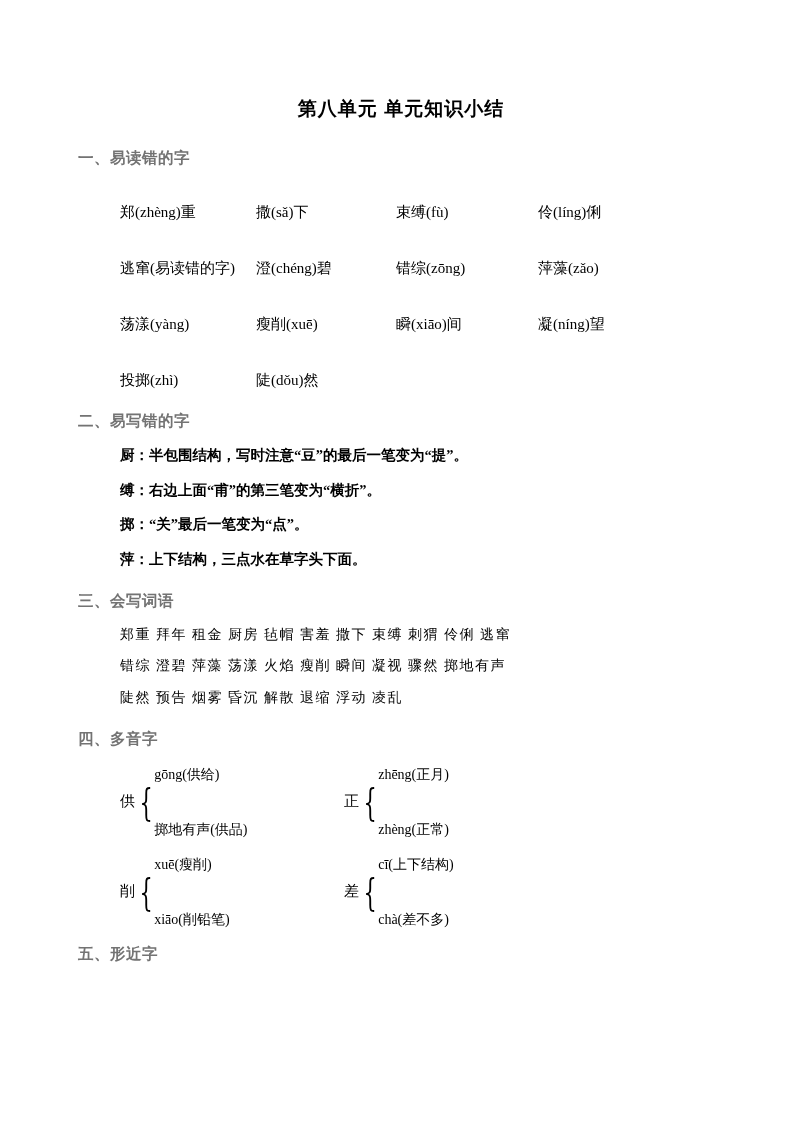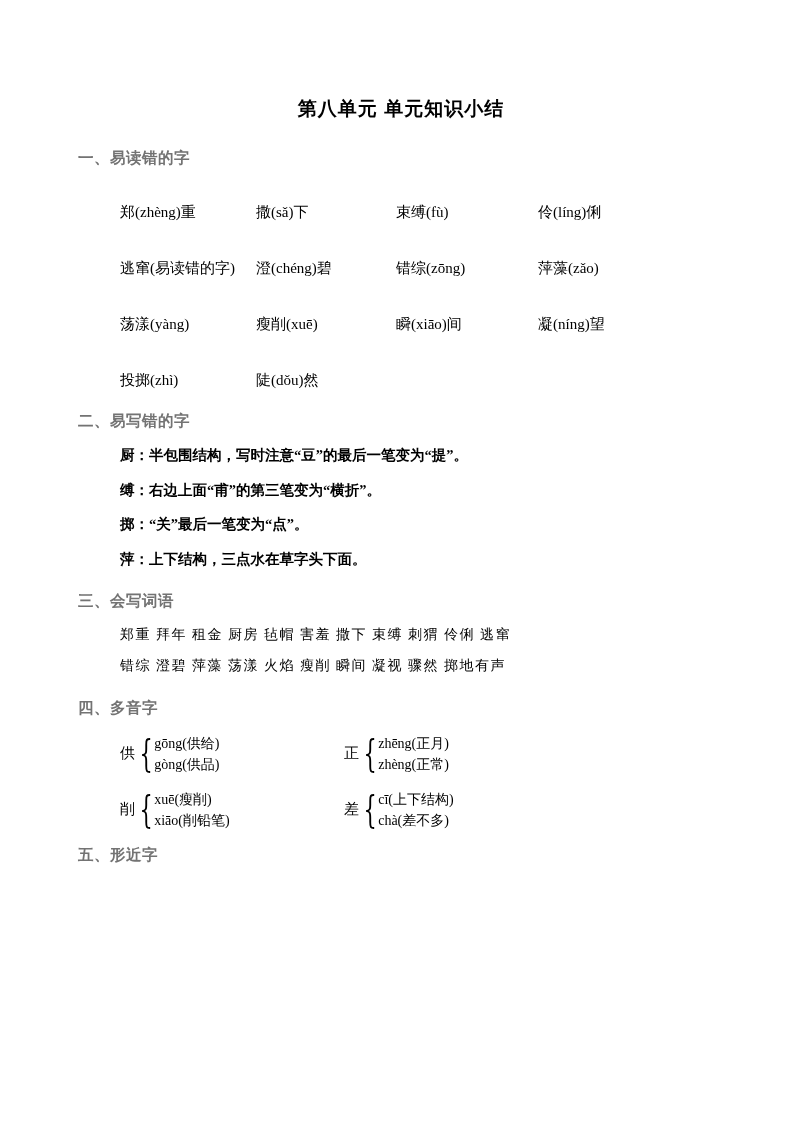"陡然 预告 烟雾 昏沉 解散" div.word-line { html: none -> <div>陡然 预告 烟雾 昏沉 解散 退缩 浮动 凌乱</div> }
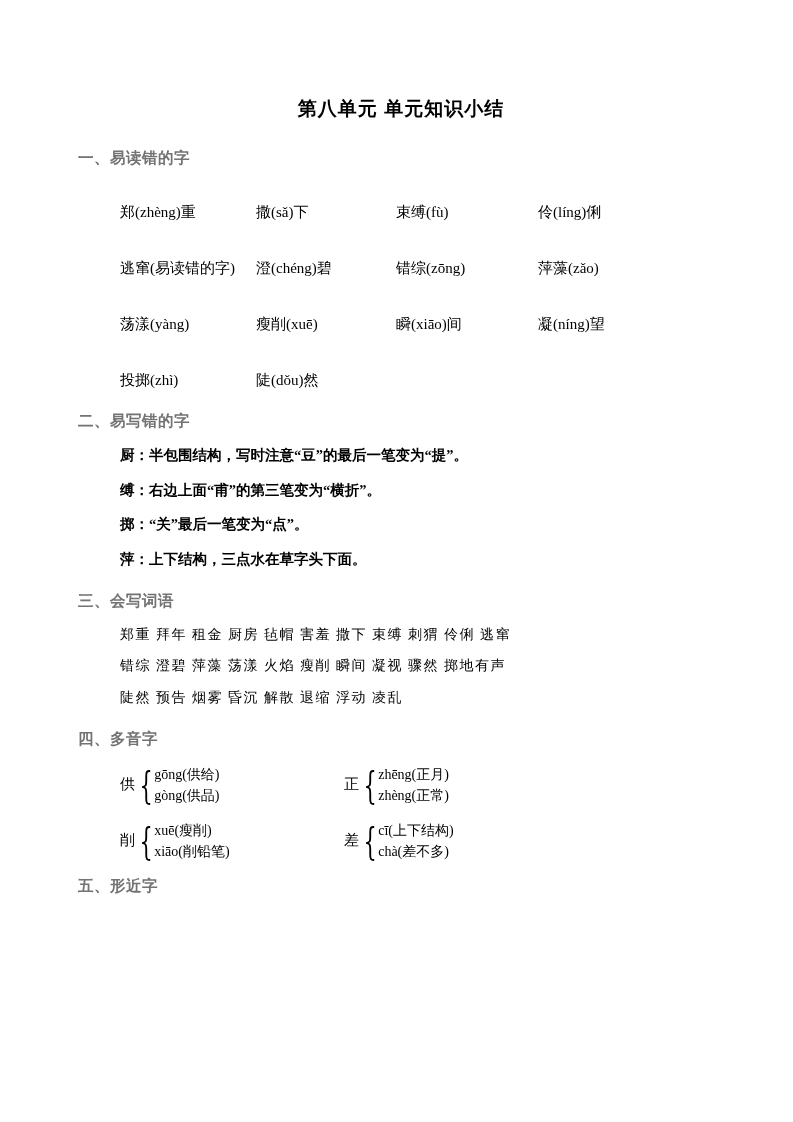"gōng(供给)" .poly-readings { gap: none -> 34px }
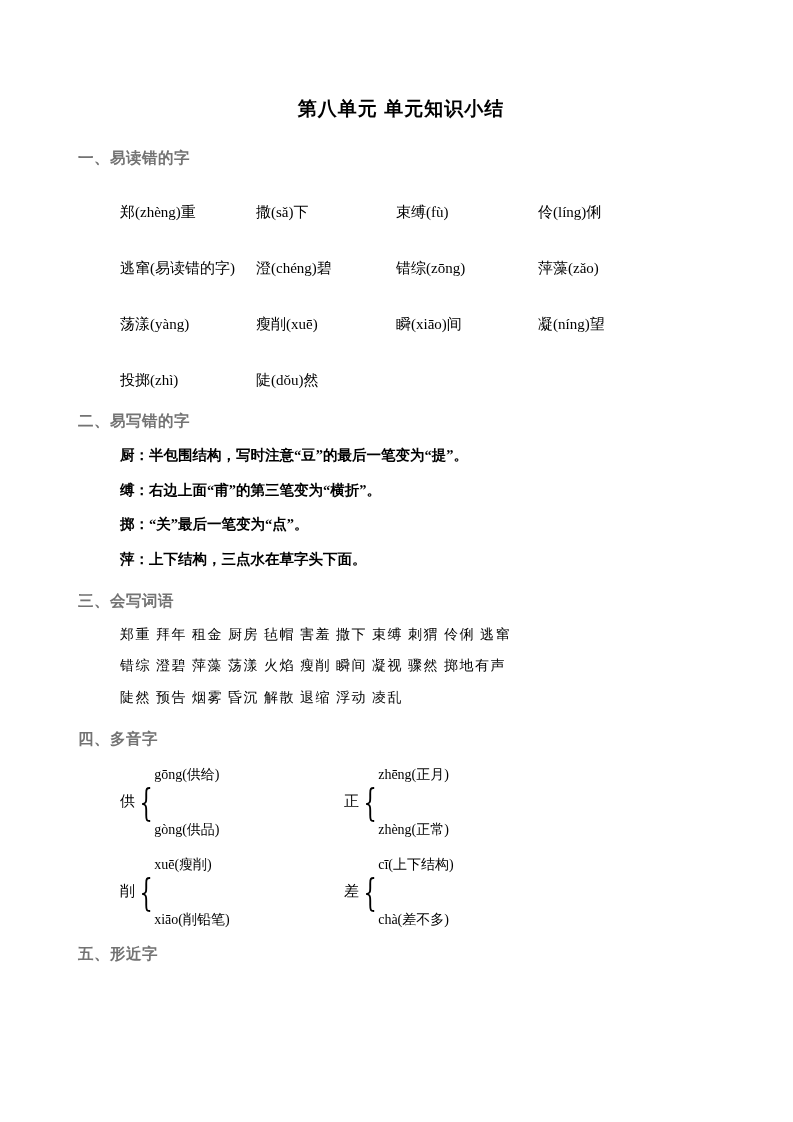"gòng(供品)" span { text: gòng -> 掷地有声 }
